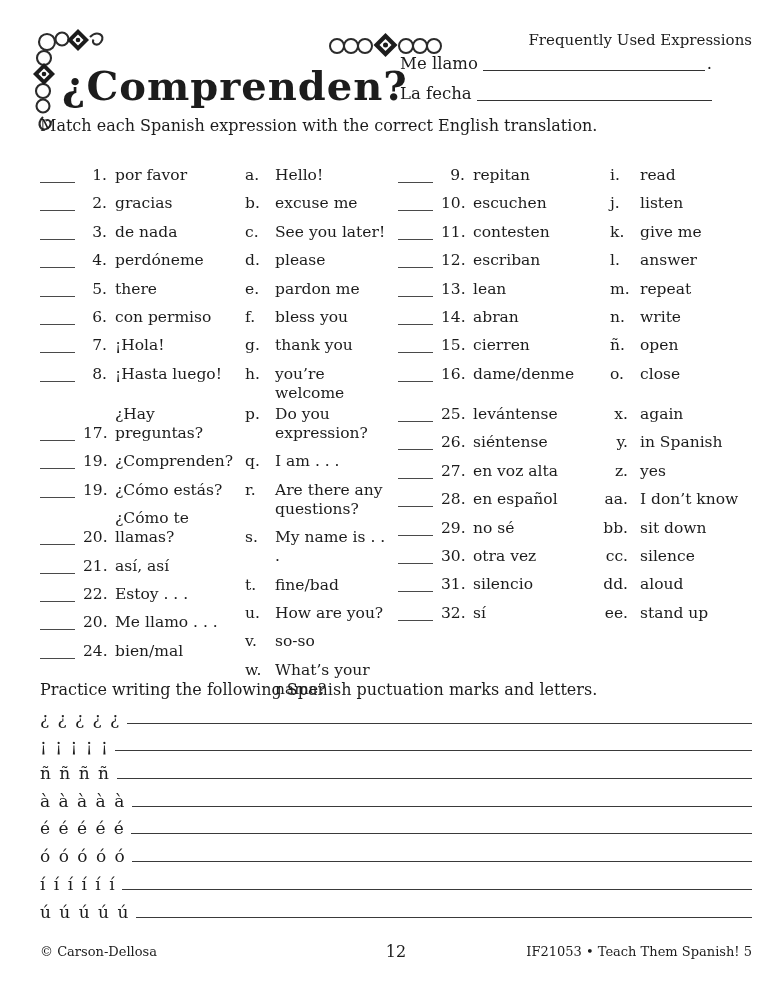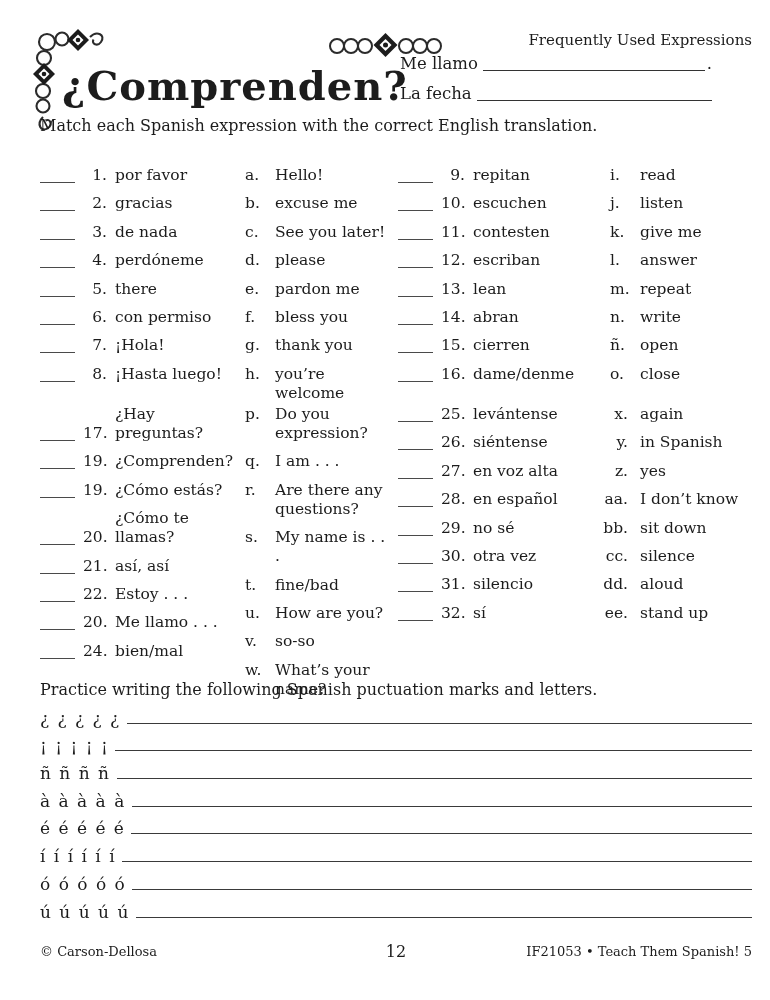"í í í í í" div.prow { order: before "ó ó ó ó ó" -> after "ó ó ó ó ó" }
